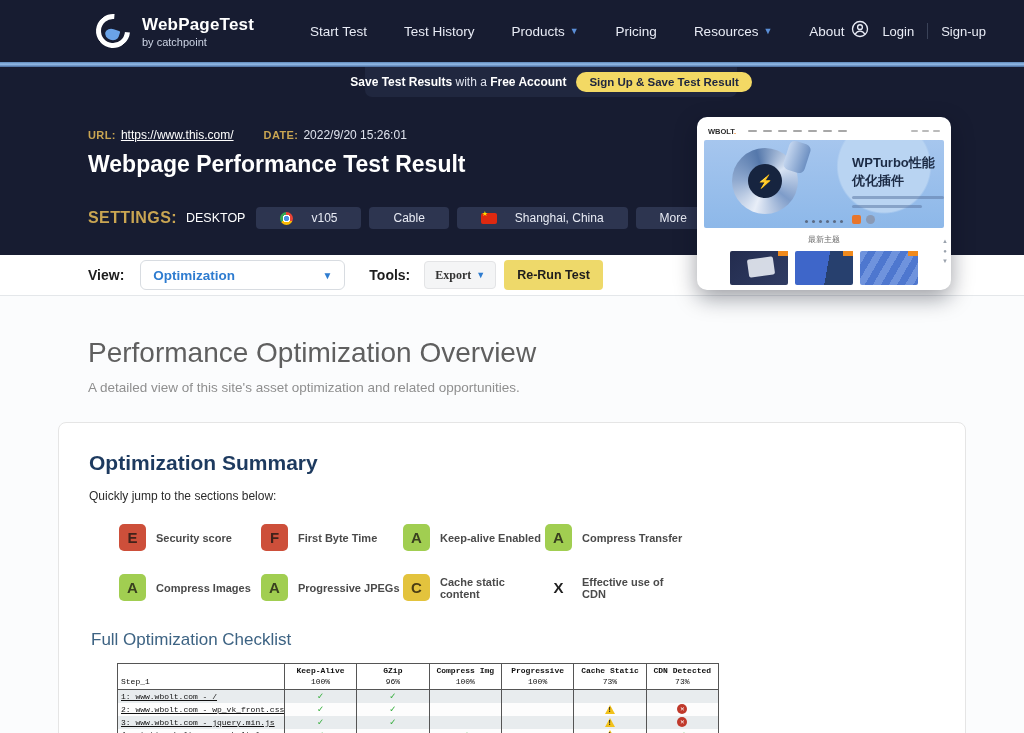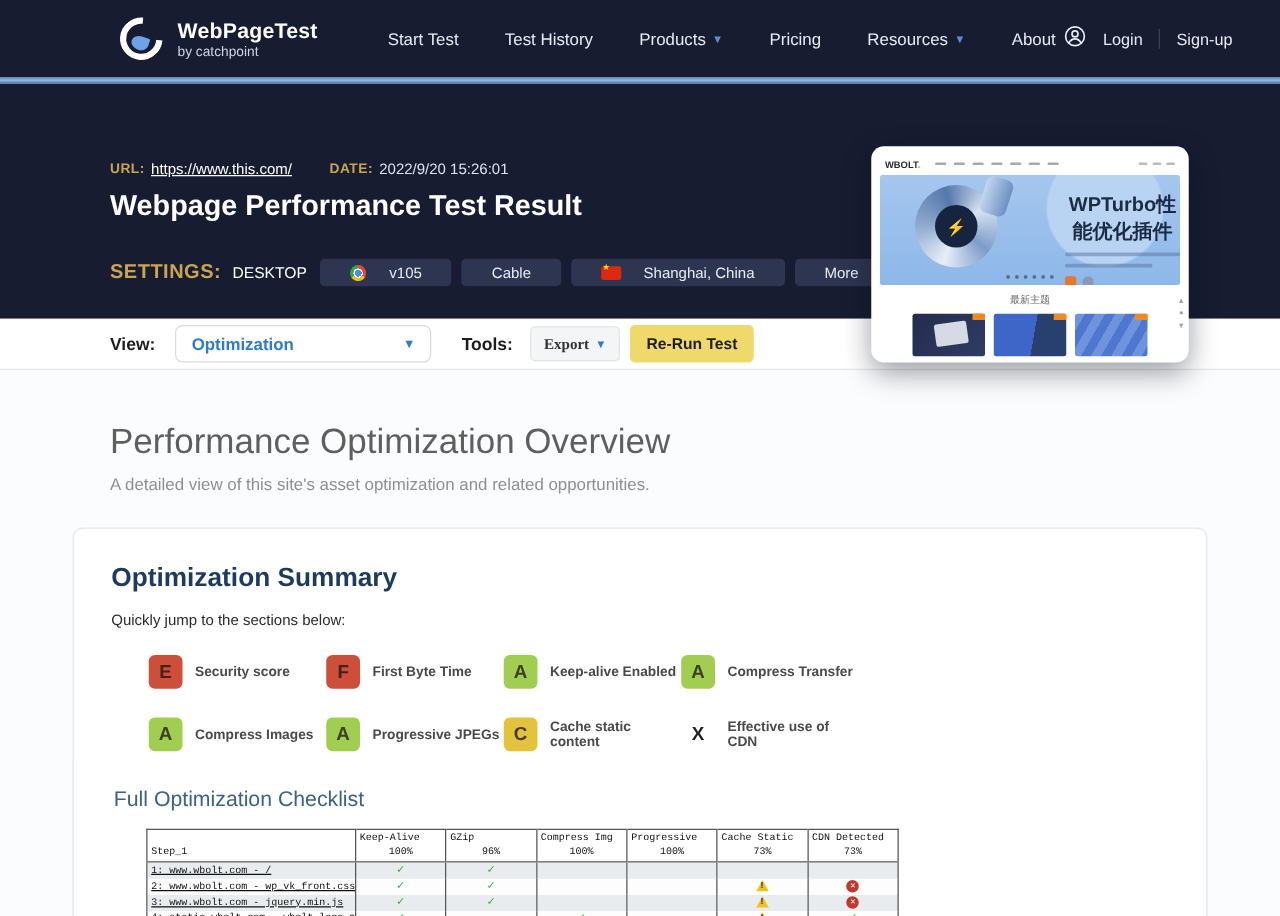"Save Test Results with a" div.banner-box { html: none -> <div> <span><b>Save Test Results</b><span> with a </span><b>Free Account</b></span> <button>Sign Up &amp; Save Test Result</button> </div> }
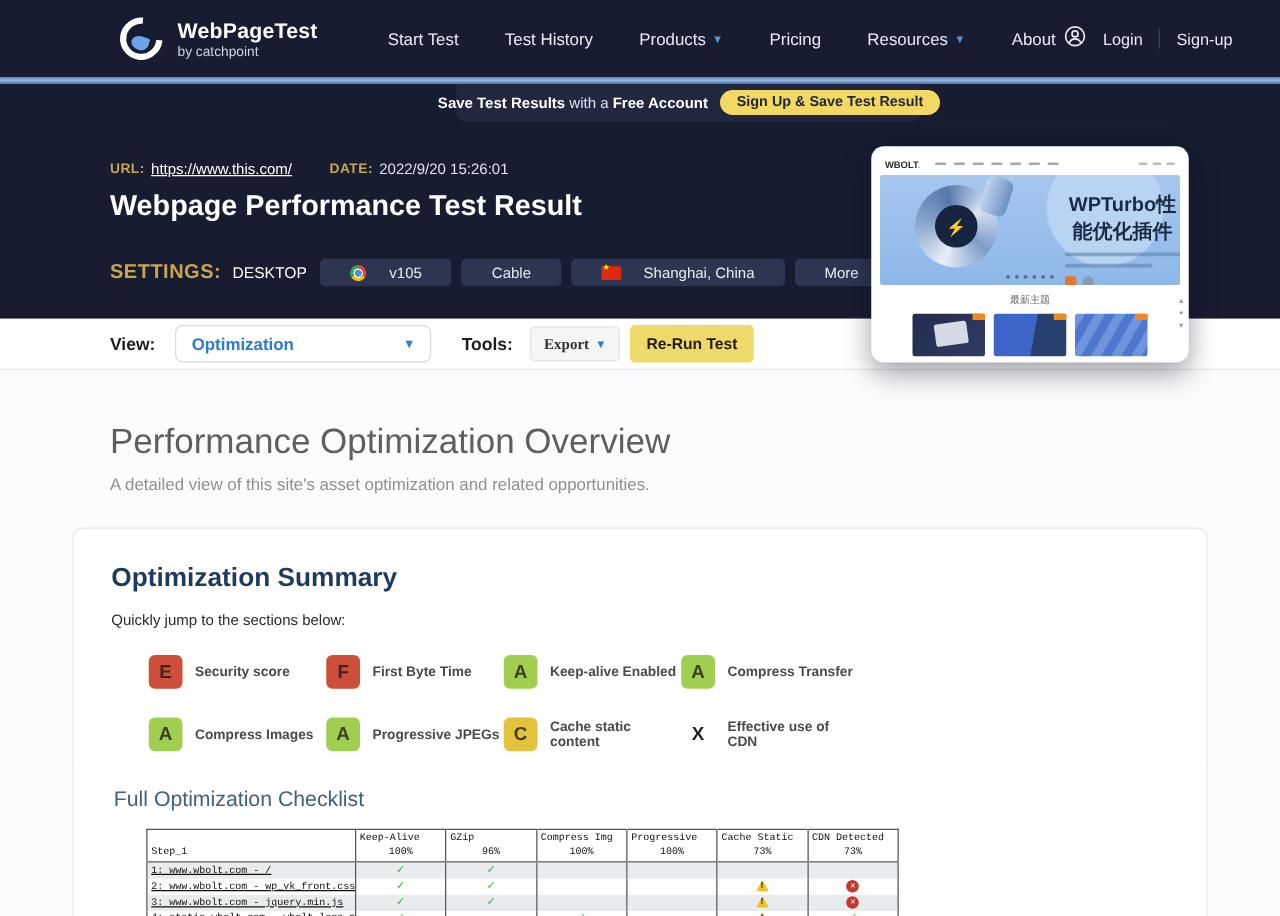"WPTurbo性能优化插件" .pv-headline { font-size: 16px -> 13px; text-align: center -> none }
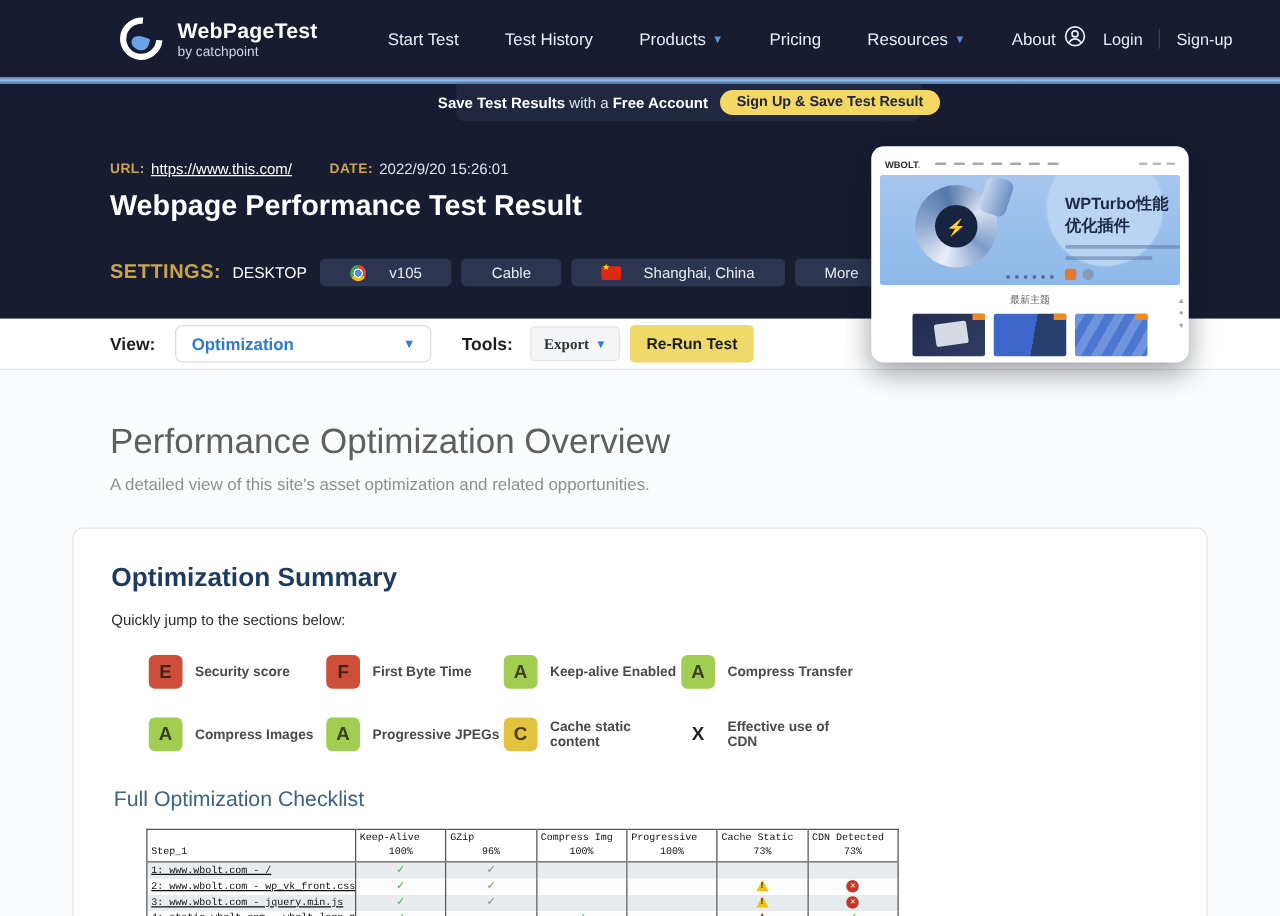"Keep-Alive" .opt-table th .h1 { font-weight: none -> bold; text-align: left -> center }
